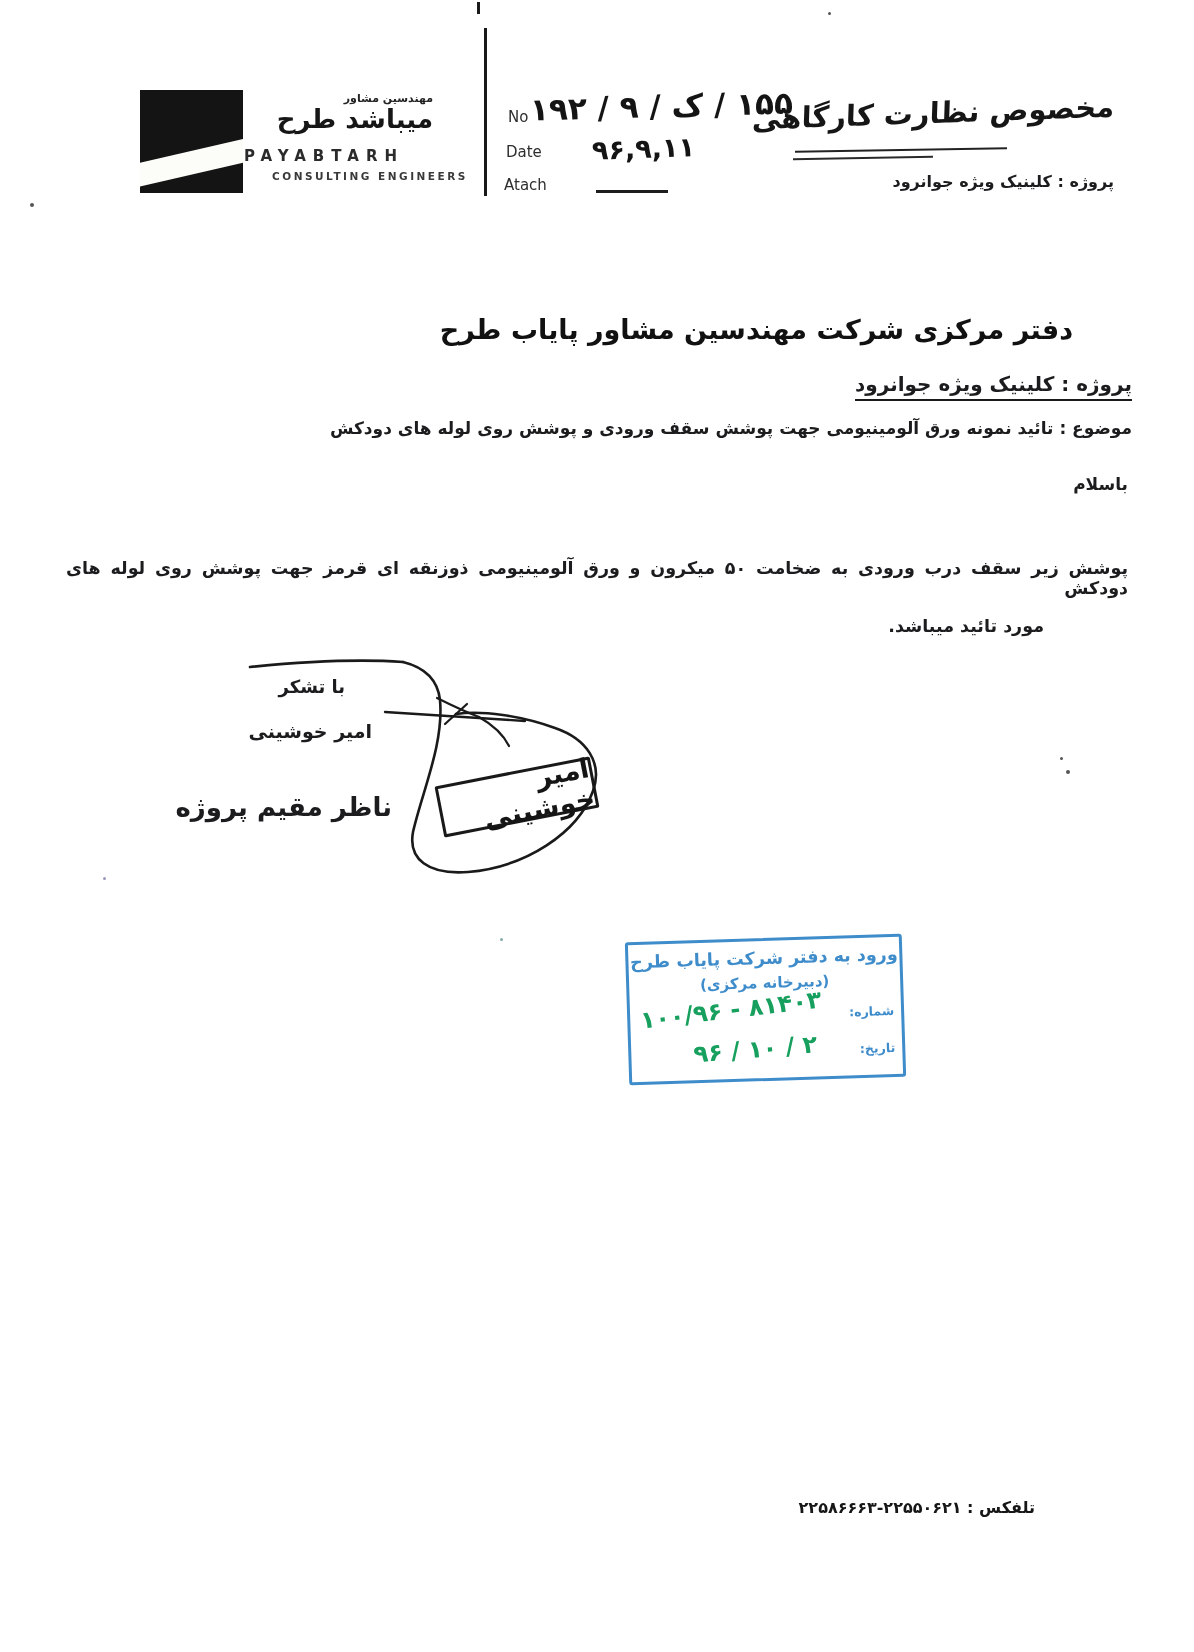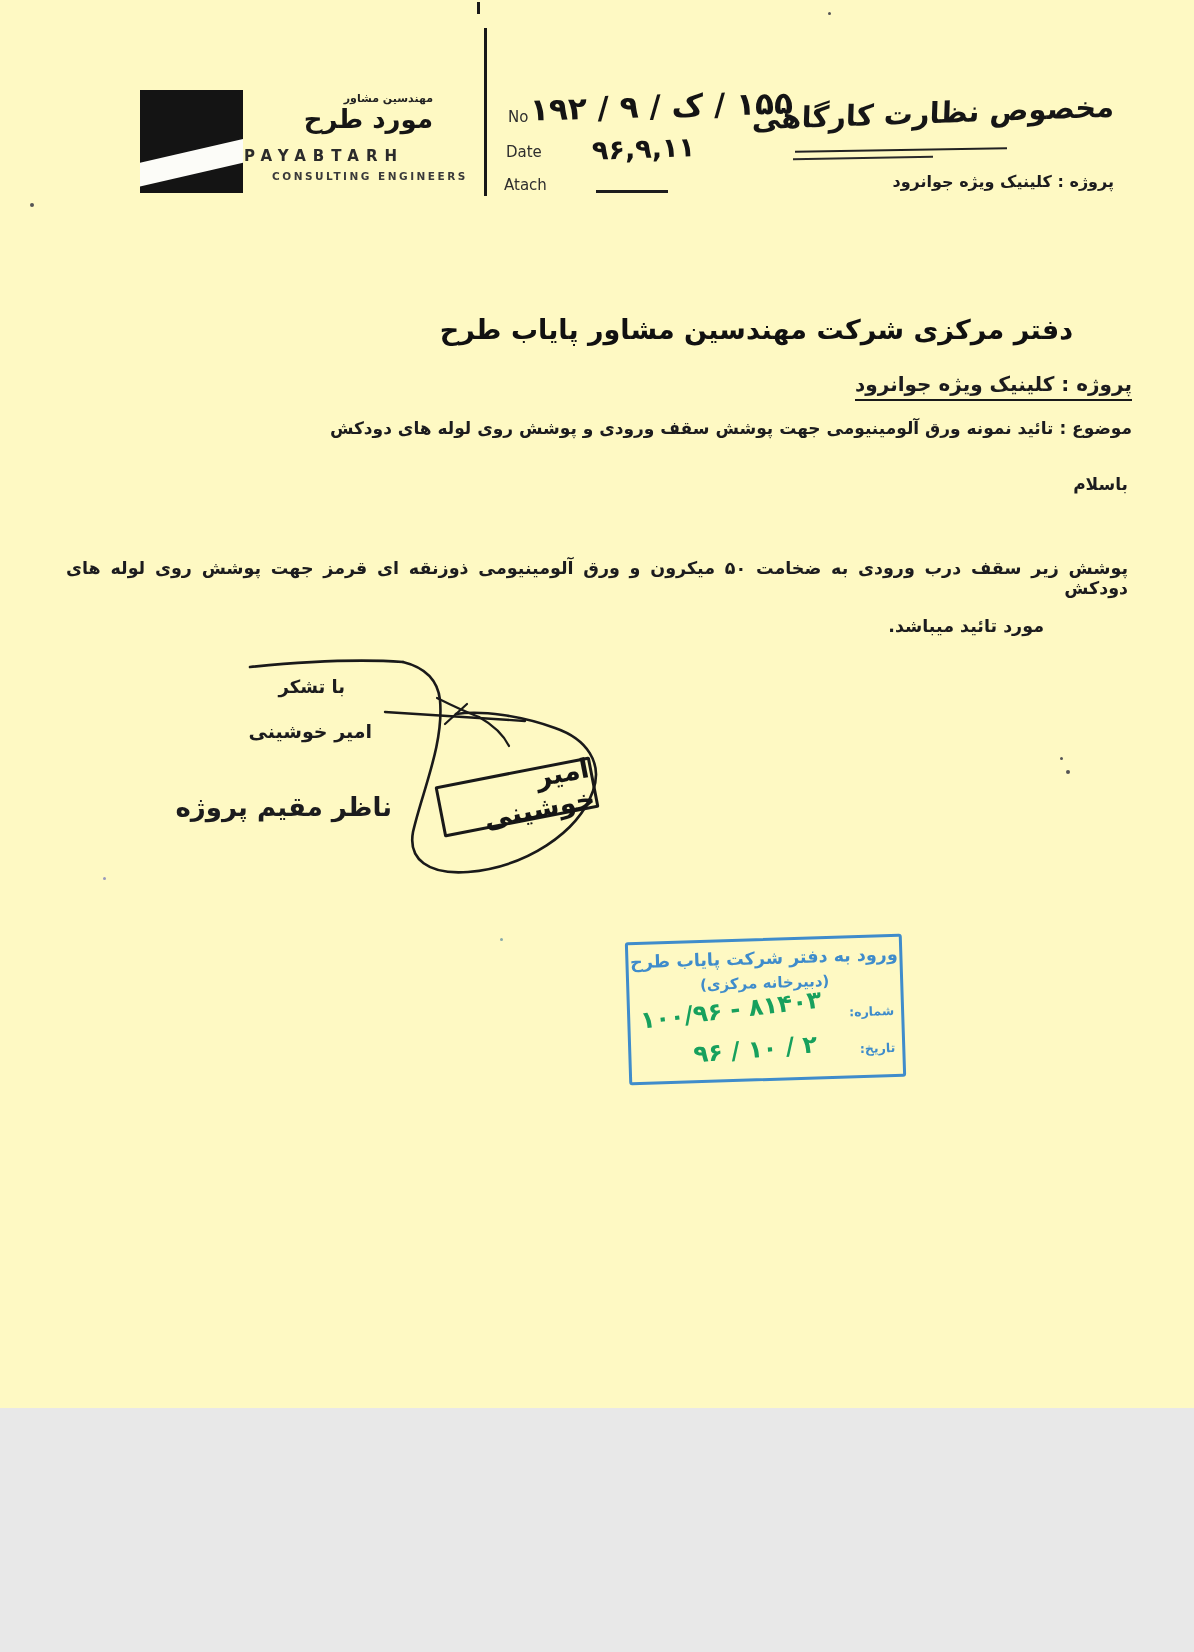"مهندسین مشاور" .page { background: #fef9c3 -> #ffffff; height: 1408px -> 1652px }
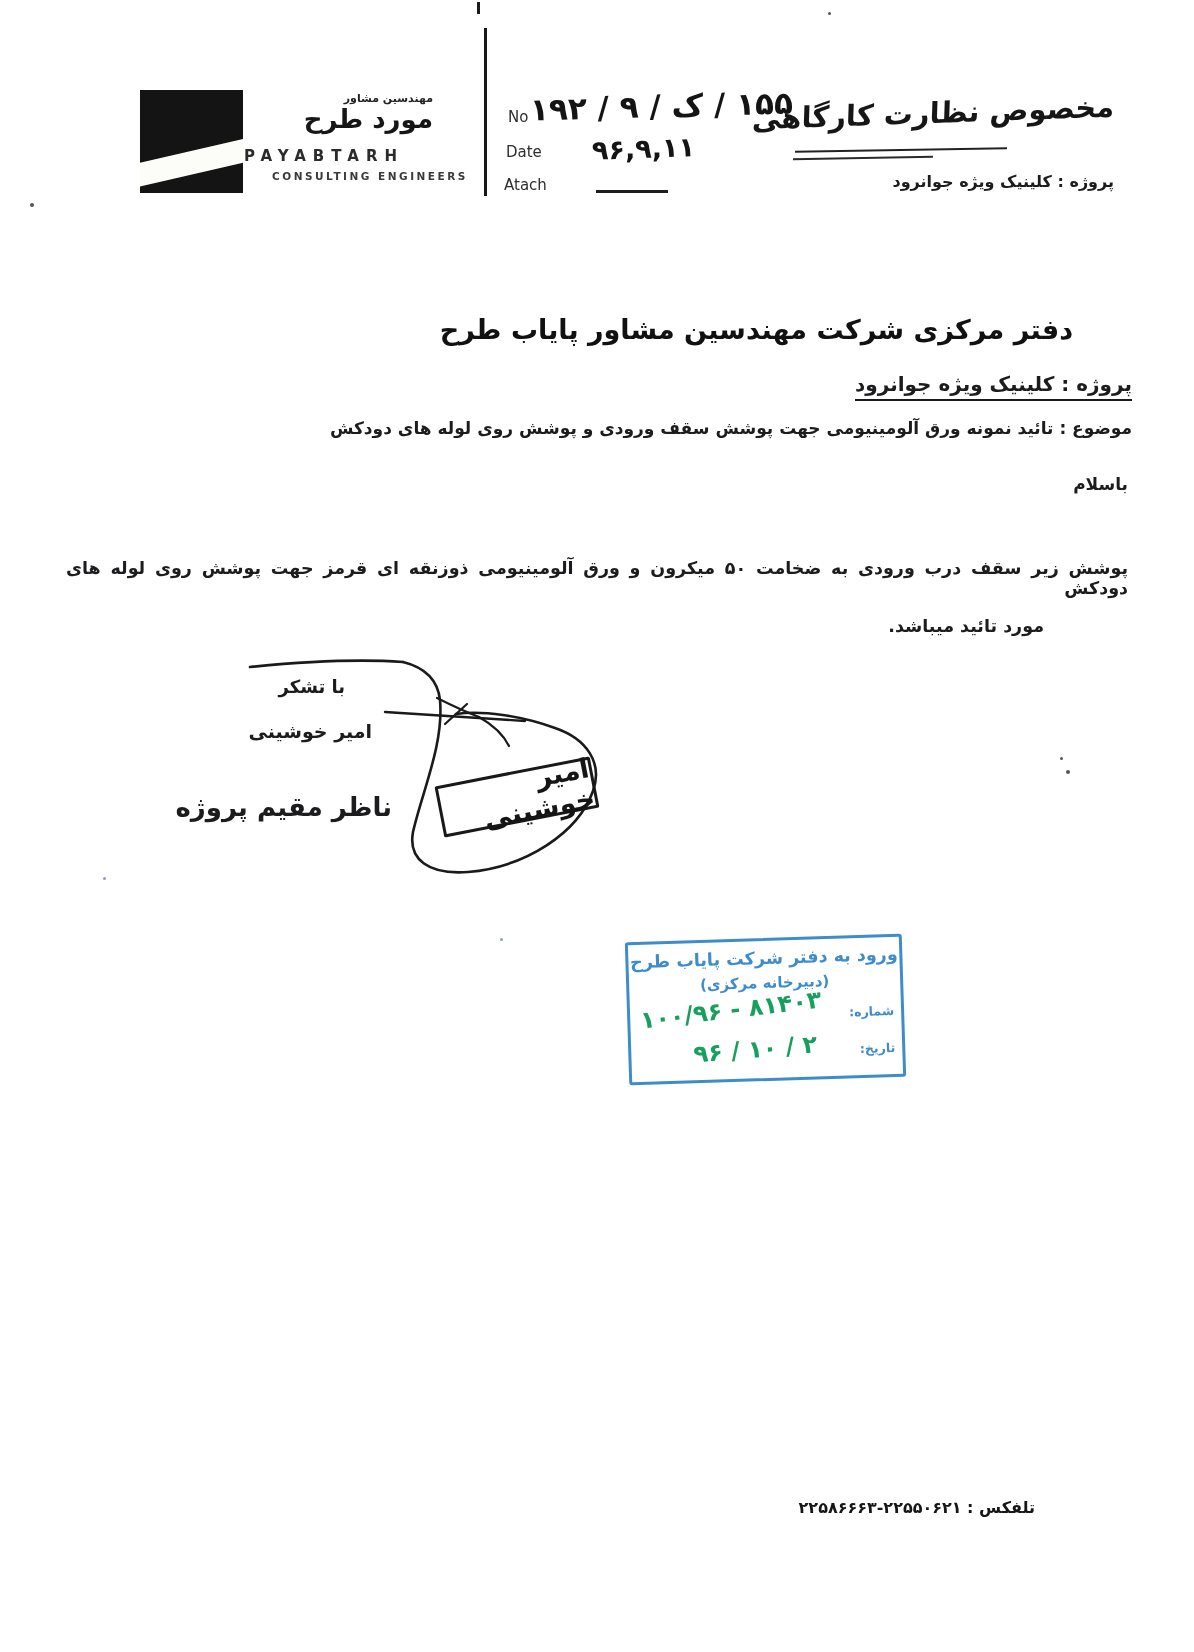"مورد طرح" div.abs { text: مورد -> میباشد }
